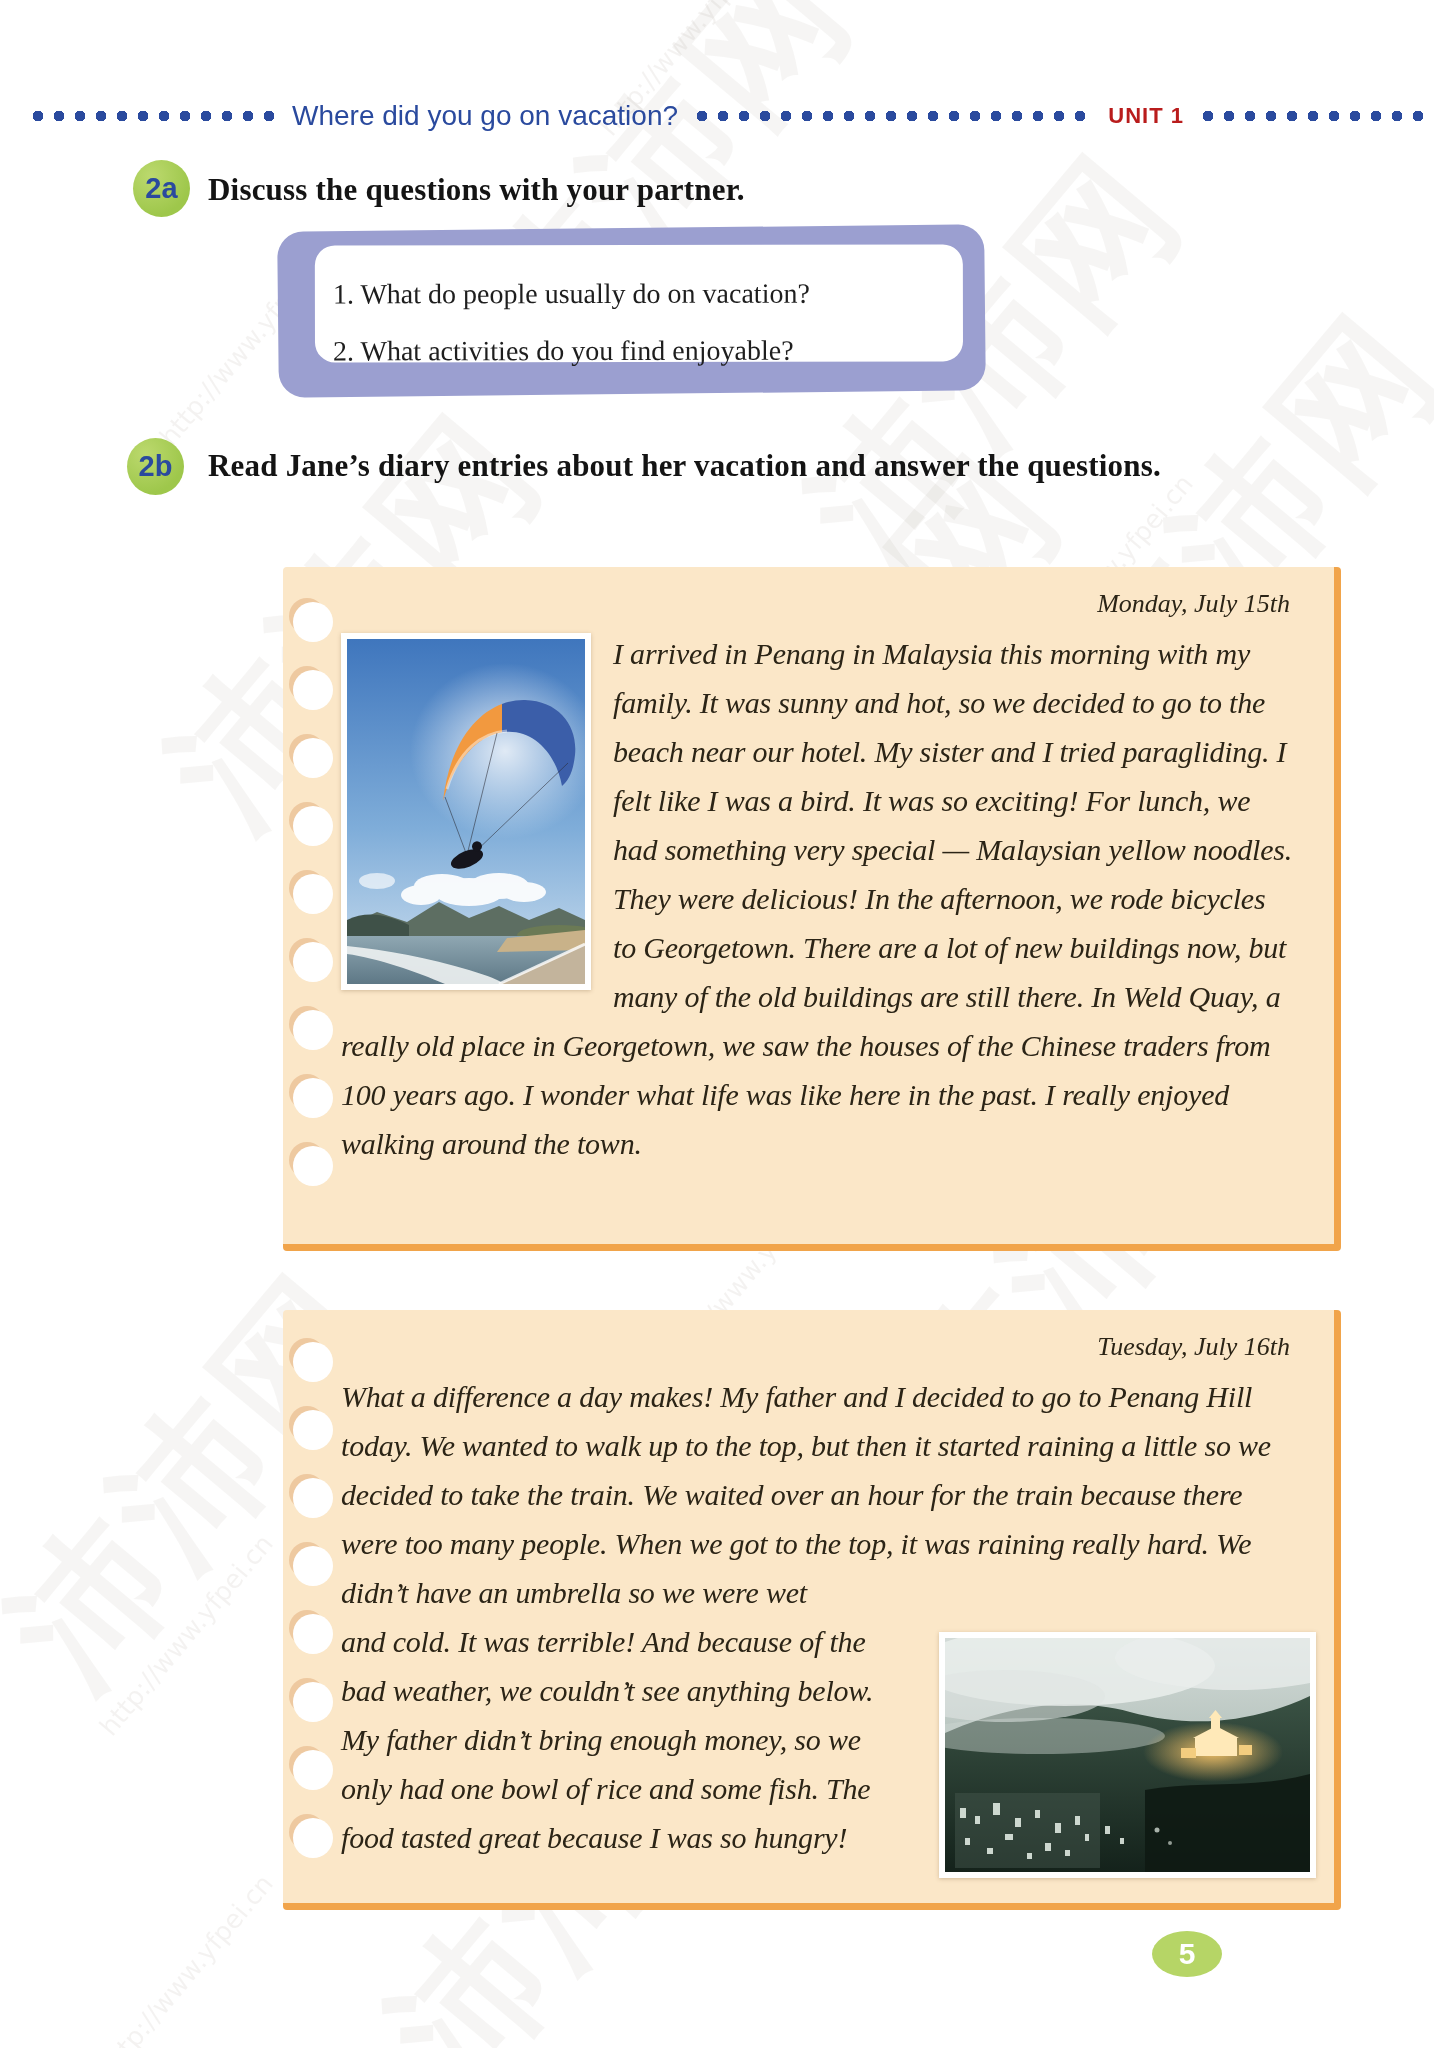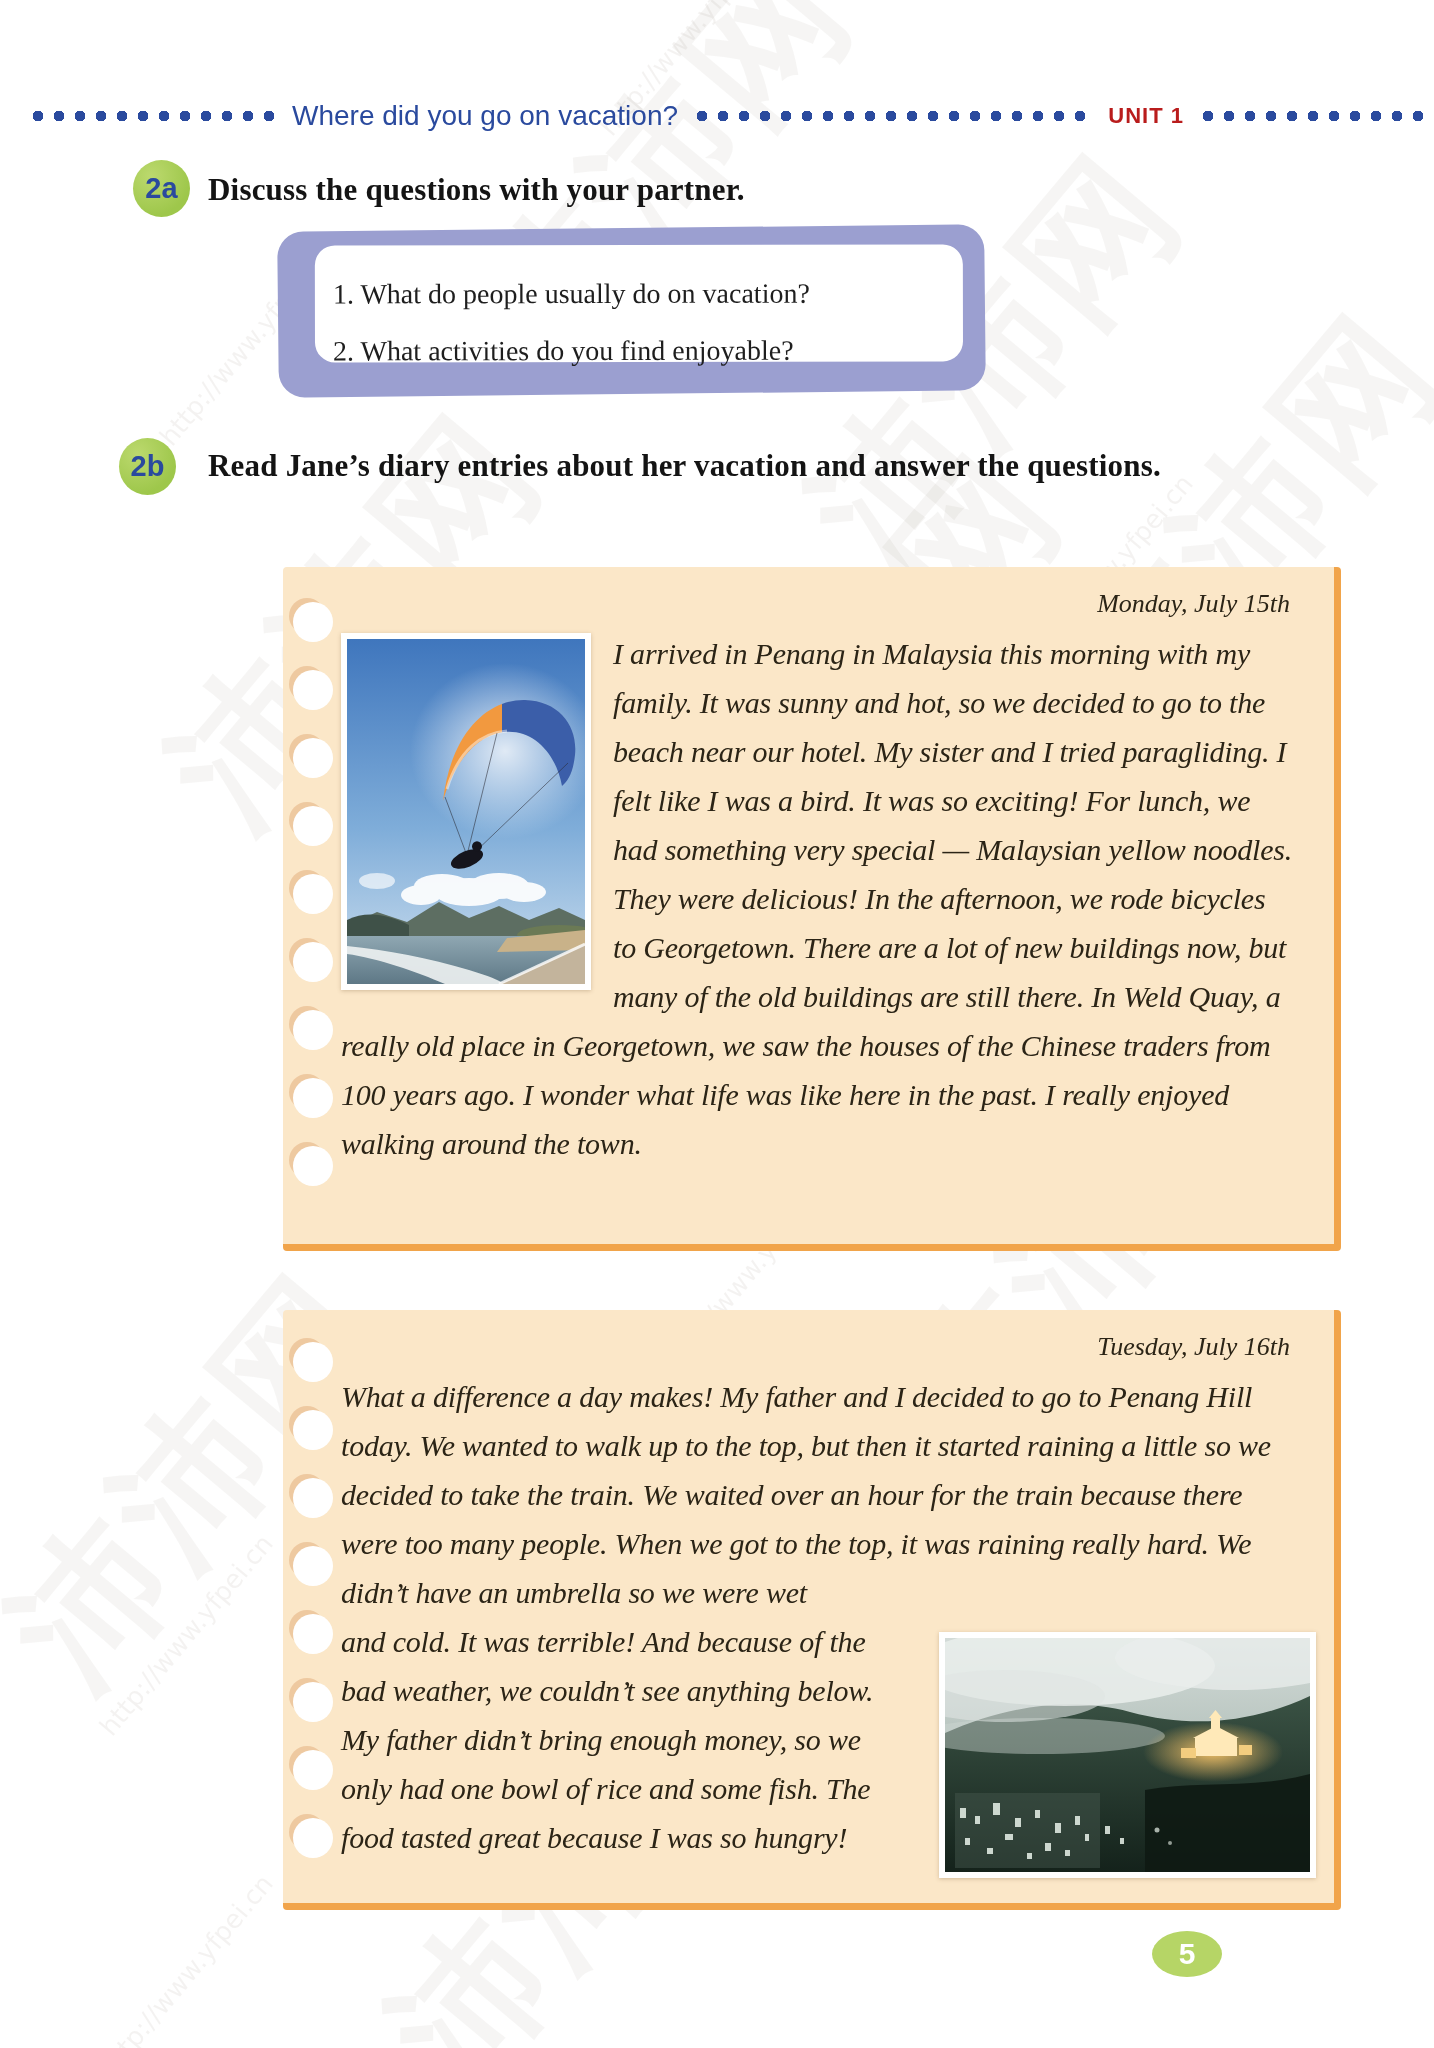"2b" .badge-2b { left: 119px -> 127px }
